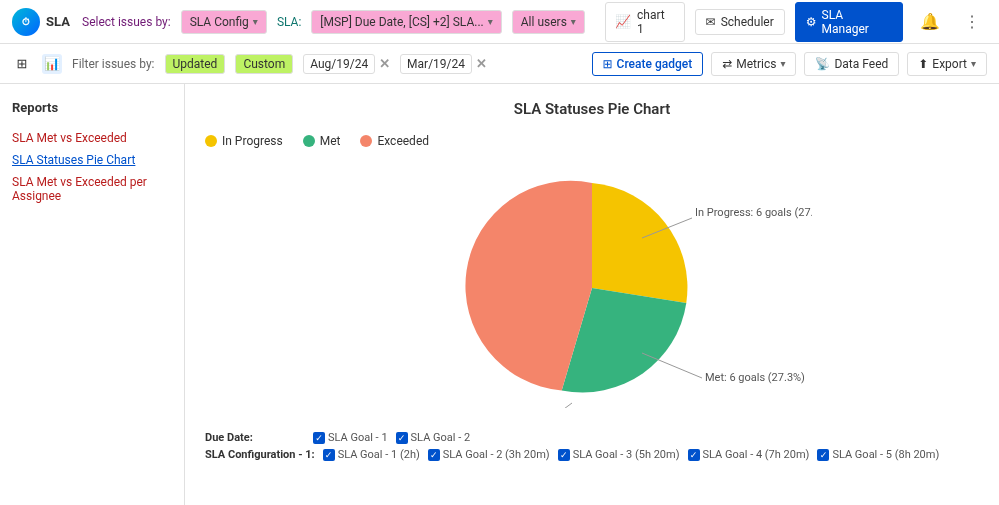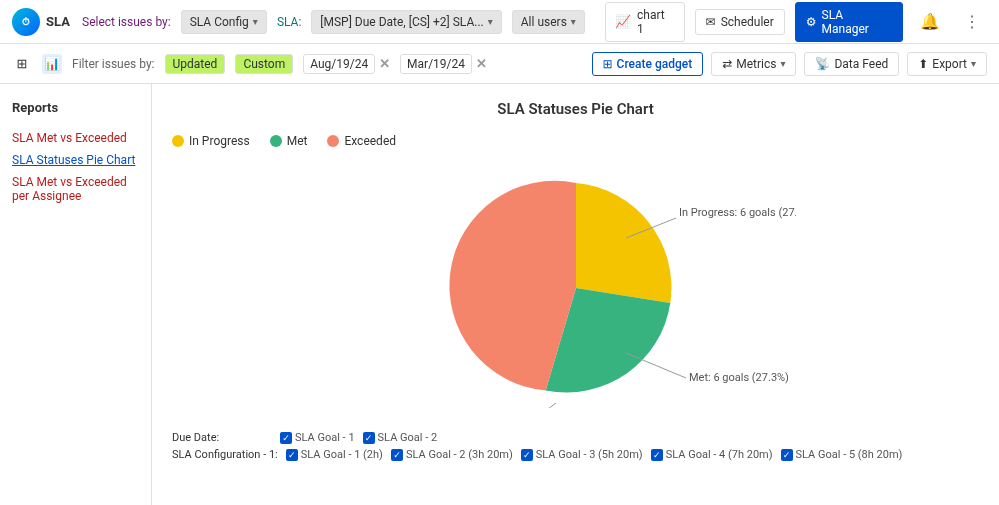"SLA Config" .nav-dropdown { background: #e5e5e5 -> #f9a8d4 }
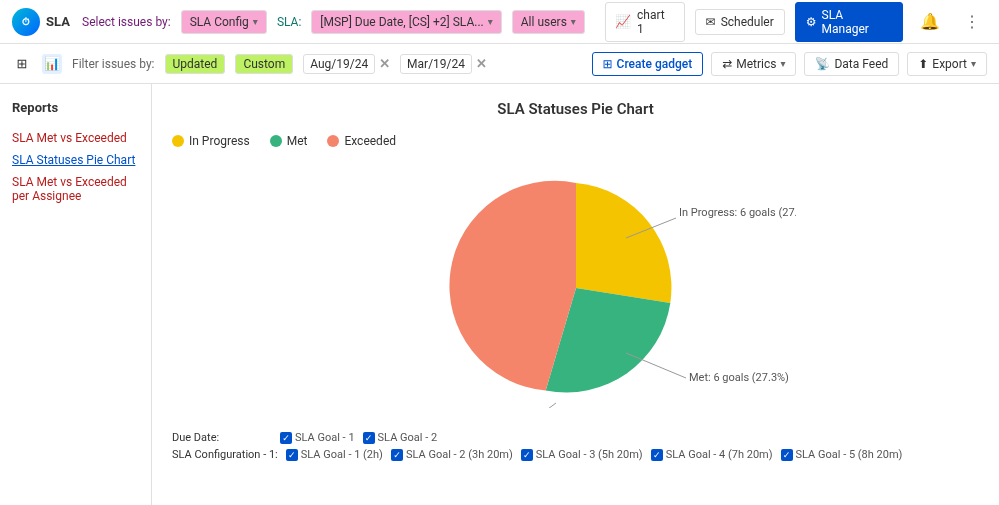"Reports" .sidebar { width: 152px -> 185px }
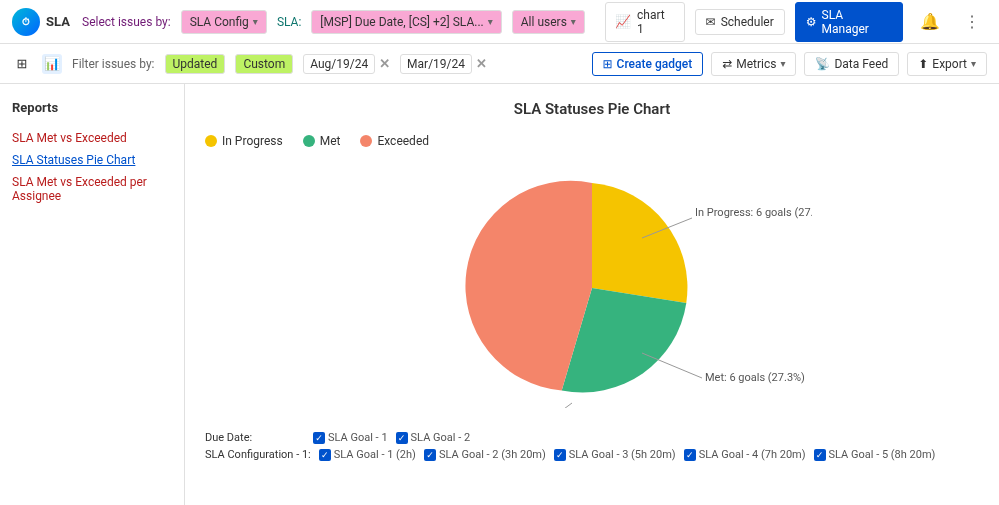"Due Date:" .footer-label-title { font-weight: 400 -> 700 }
